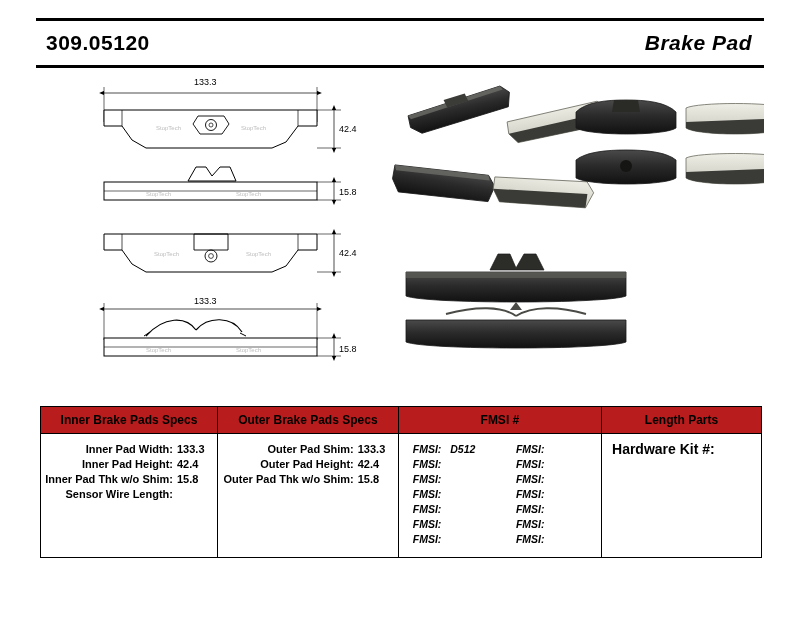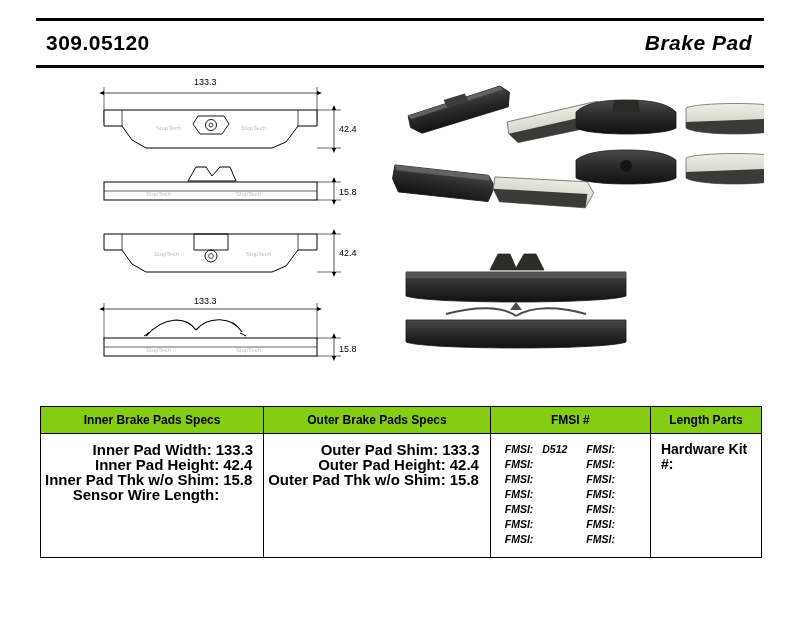"Inner Brake Pads Specs" .spec-table th { background: #84cc16 -> #b91c1c }
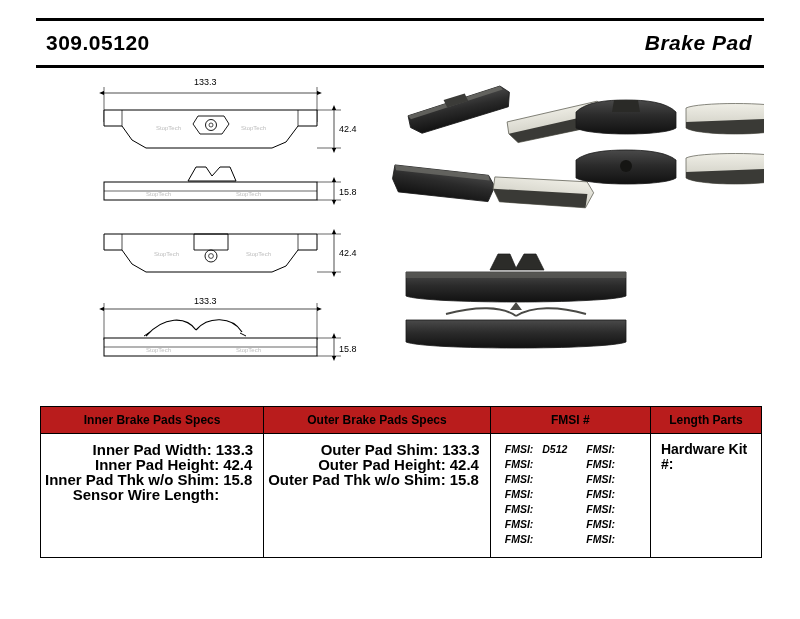"Inner Pad Width:" .kv-row { font-size: 15px -> 11px }
